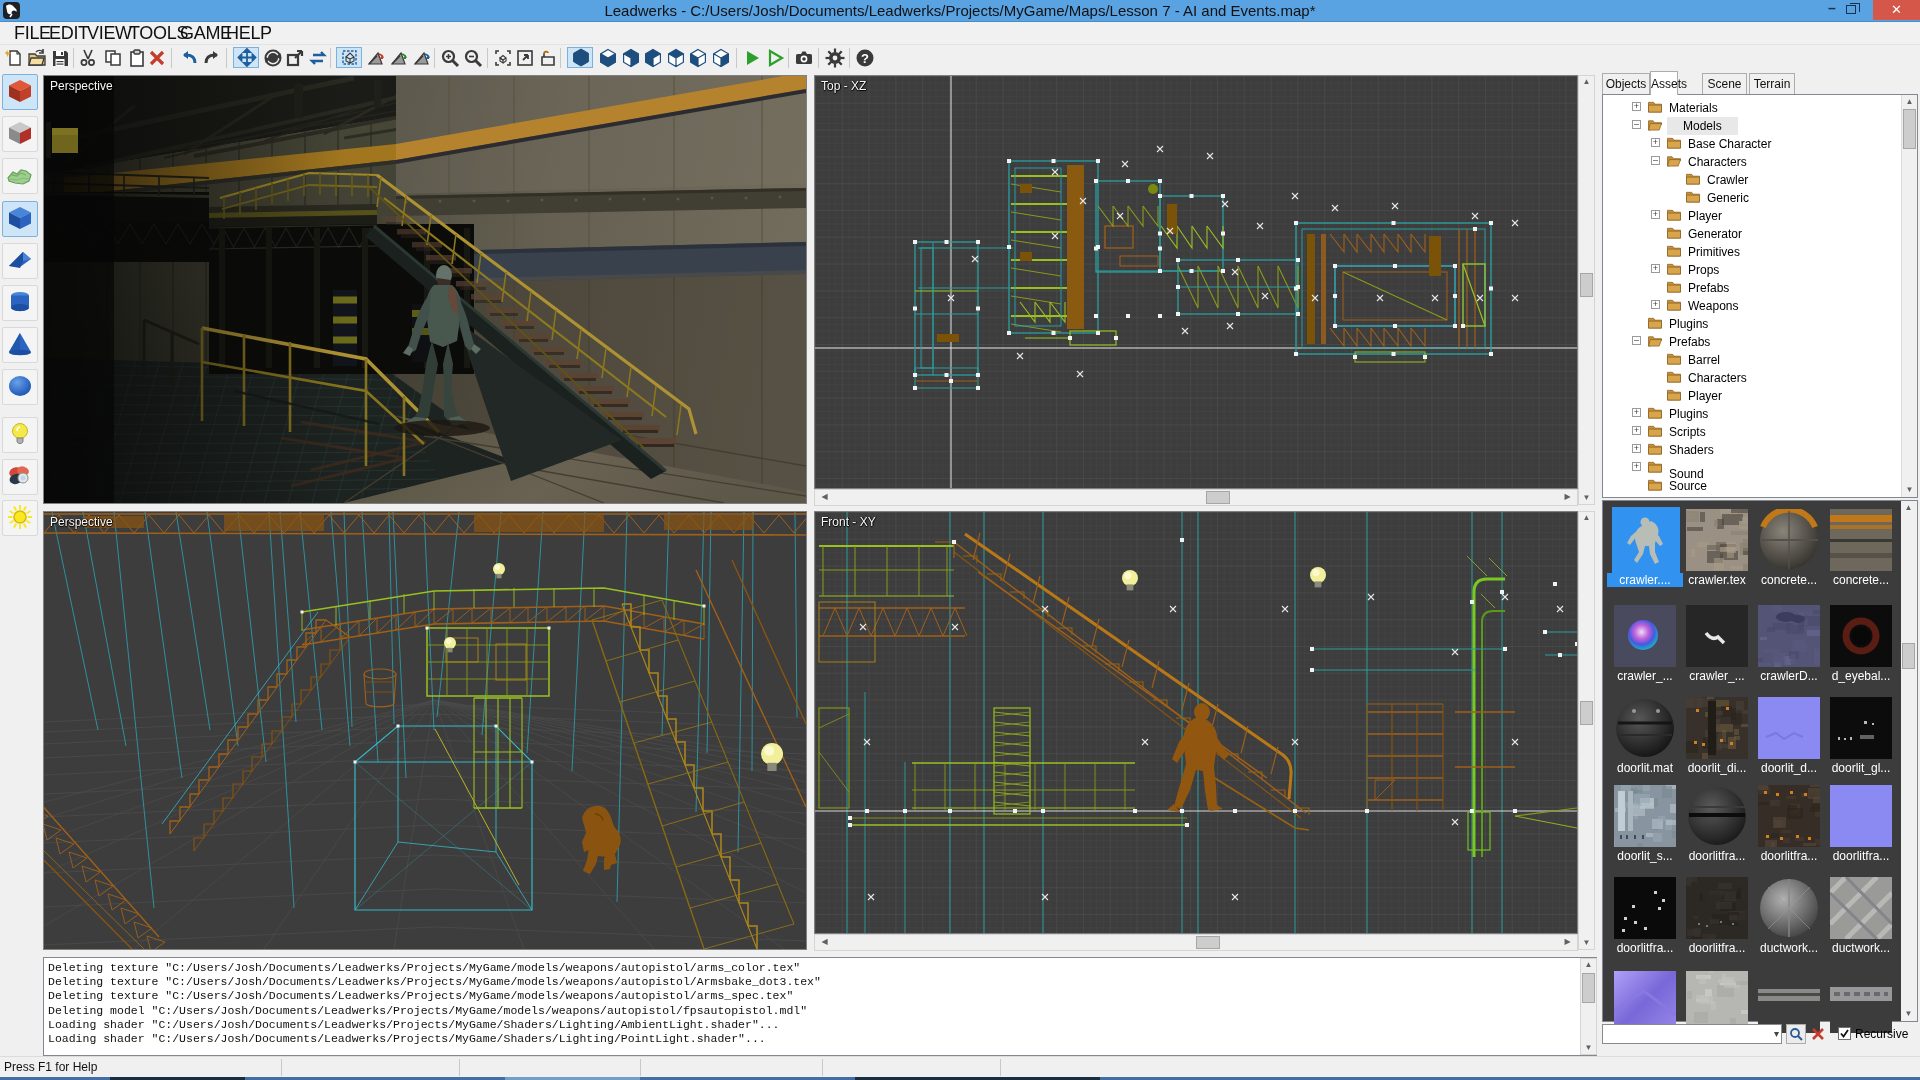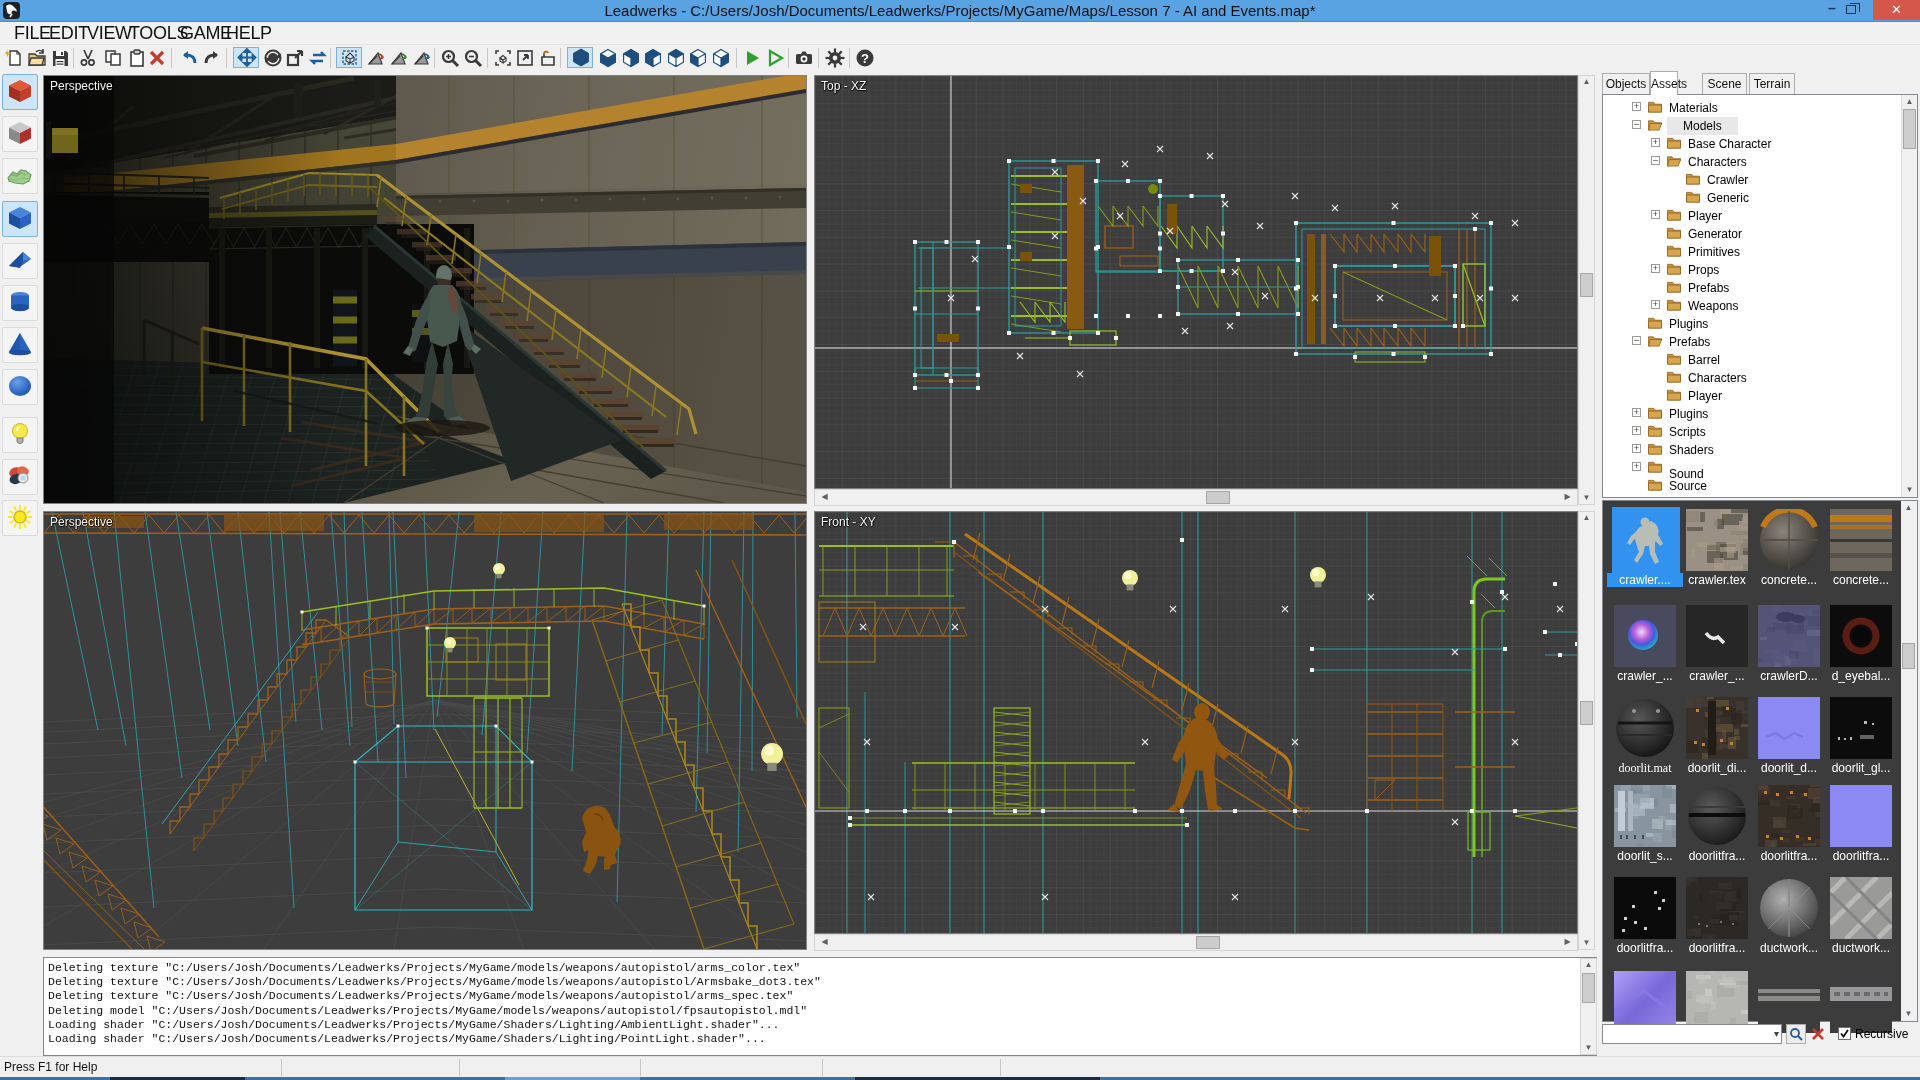"doorlit.mat" div.tlabel { font-family: Liberation Serif, serif -> none }
